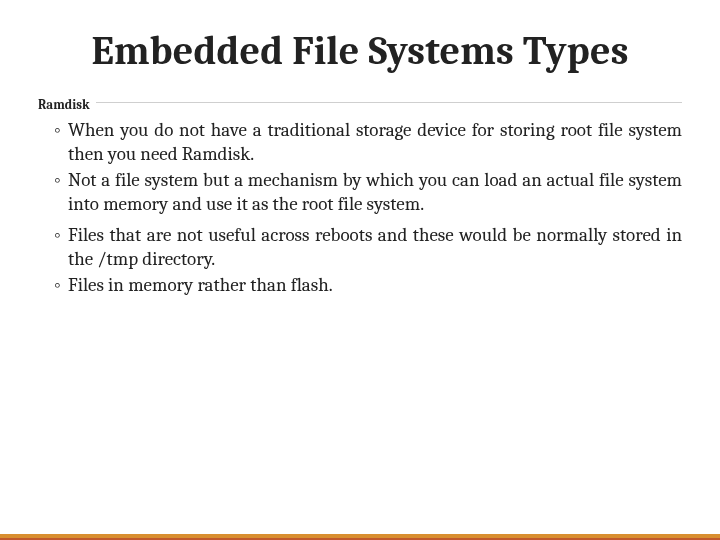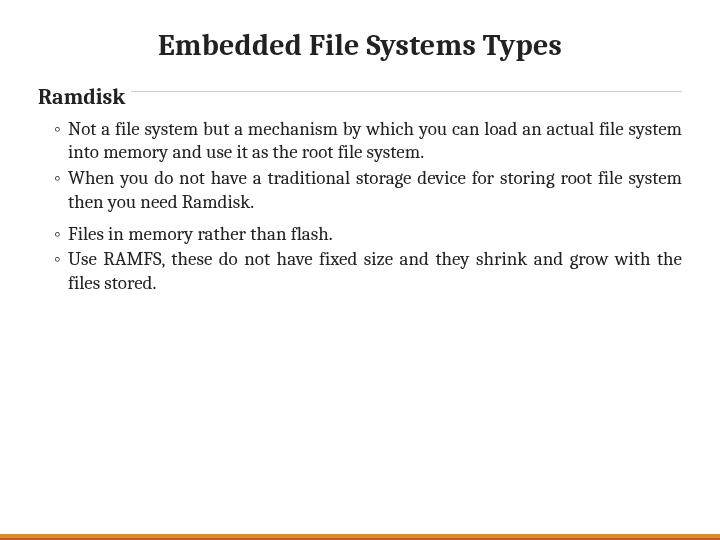"Embedded File Systems Types" .title { font-size: 30px -> 40px }
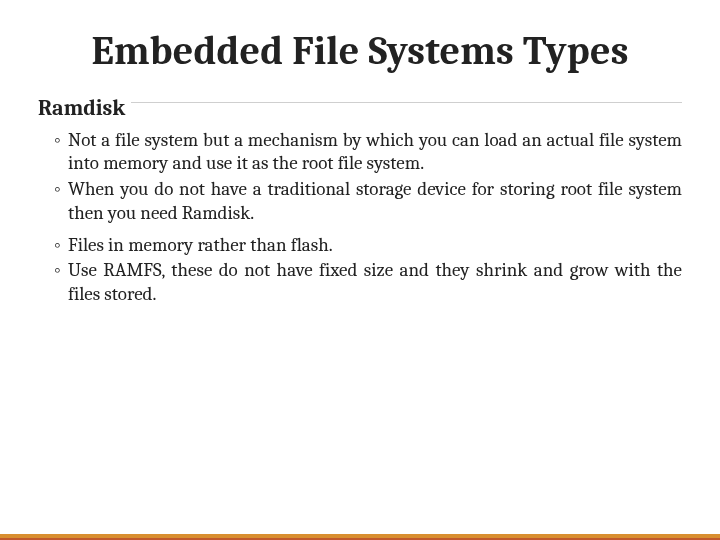"Ramdisk" .section-heading { font-size: 22px -> 13px }
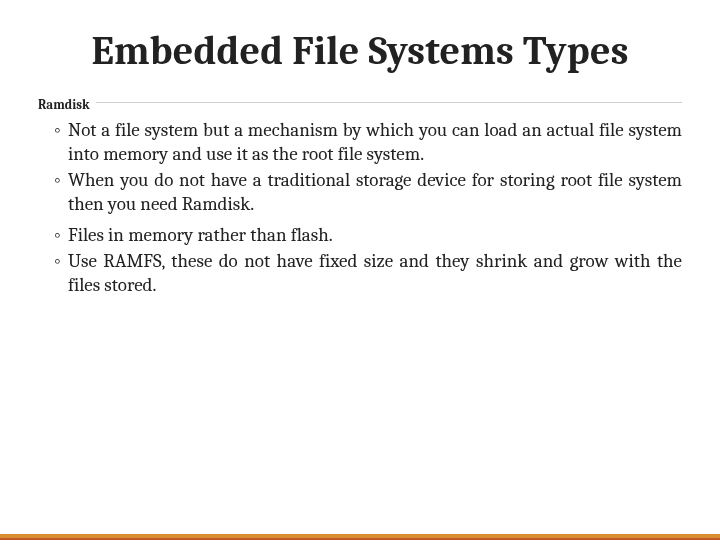"Not a file system but" li { order: before "When you do not have" -> after "When you do not have" }
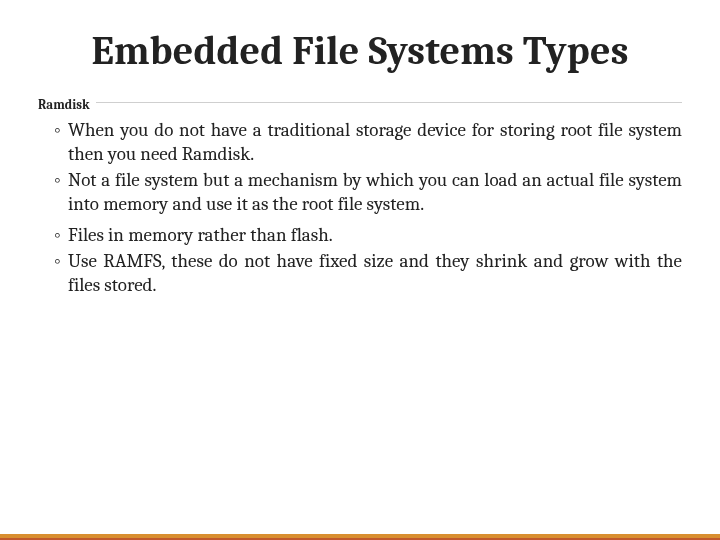"Files that are not useful" li { html: none -> <li>Files that are not useful across reboots and these would be normally stored in the /tmp directory.</li> }
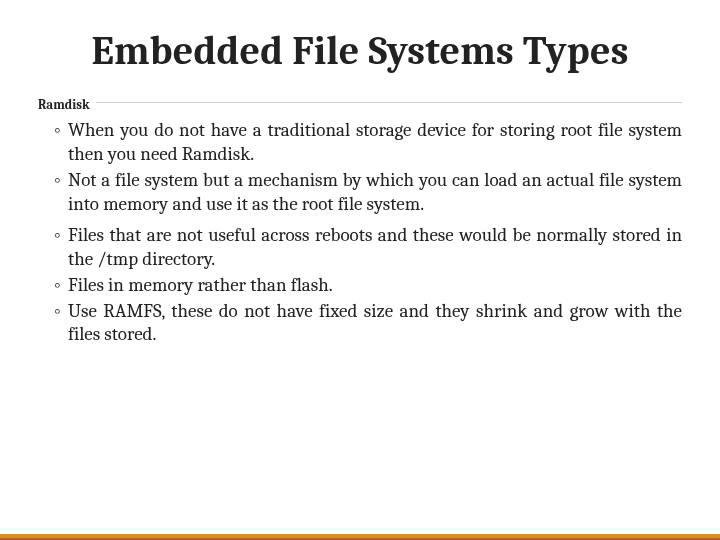"Use RAMFS, these do not" li { html: <li>Use RAMFS, these do not have fixed size and they shrink and grow with the files stored.</li> -> none }
